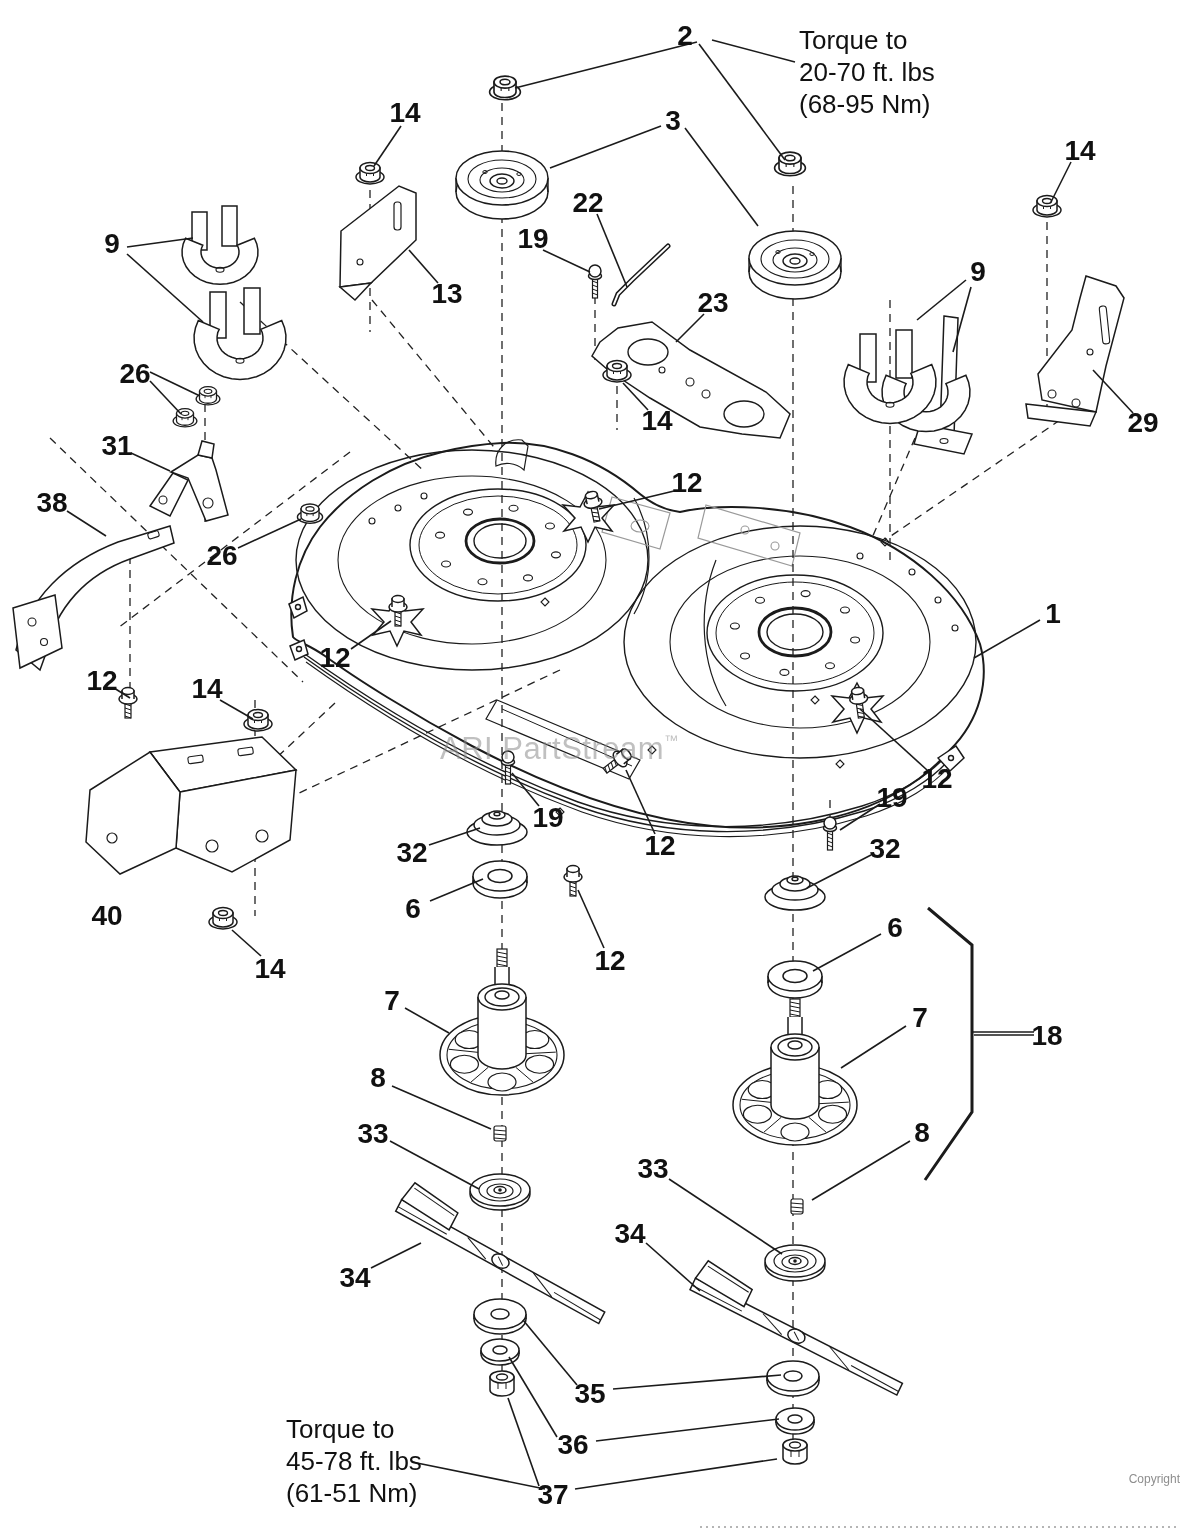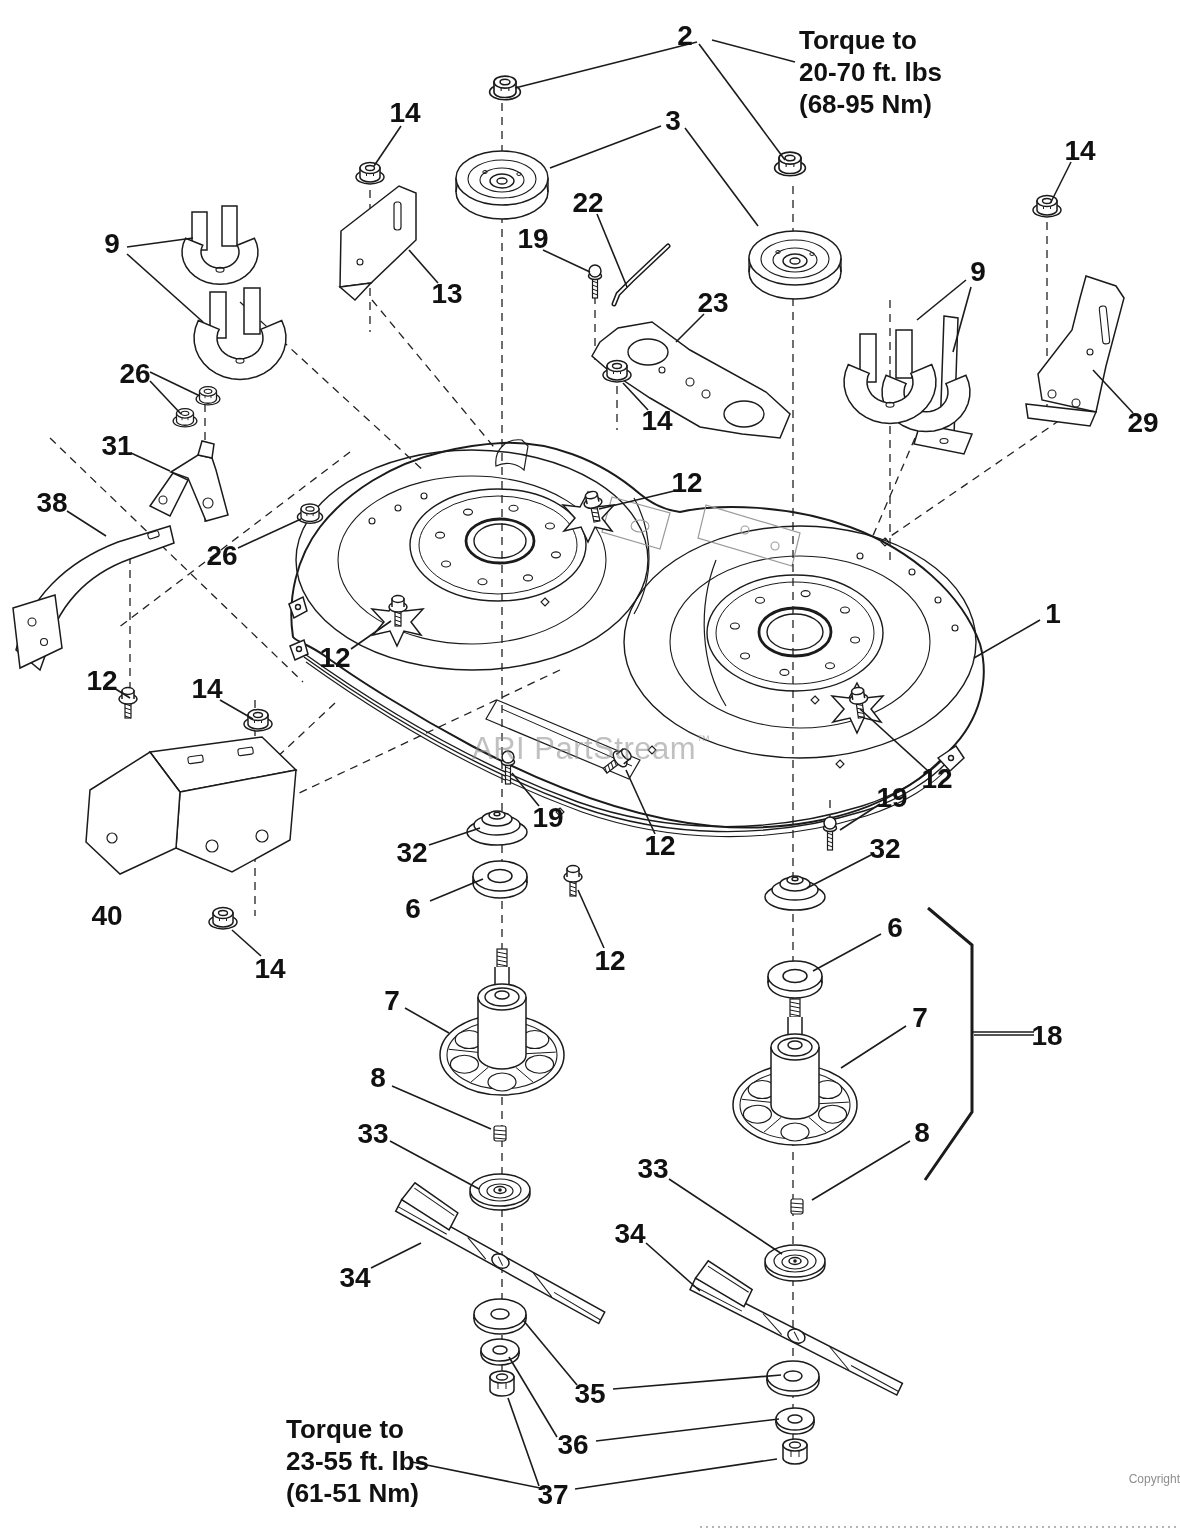"Torque to" .note { font-weight: 700 -> 400 }
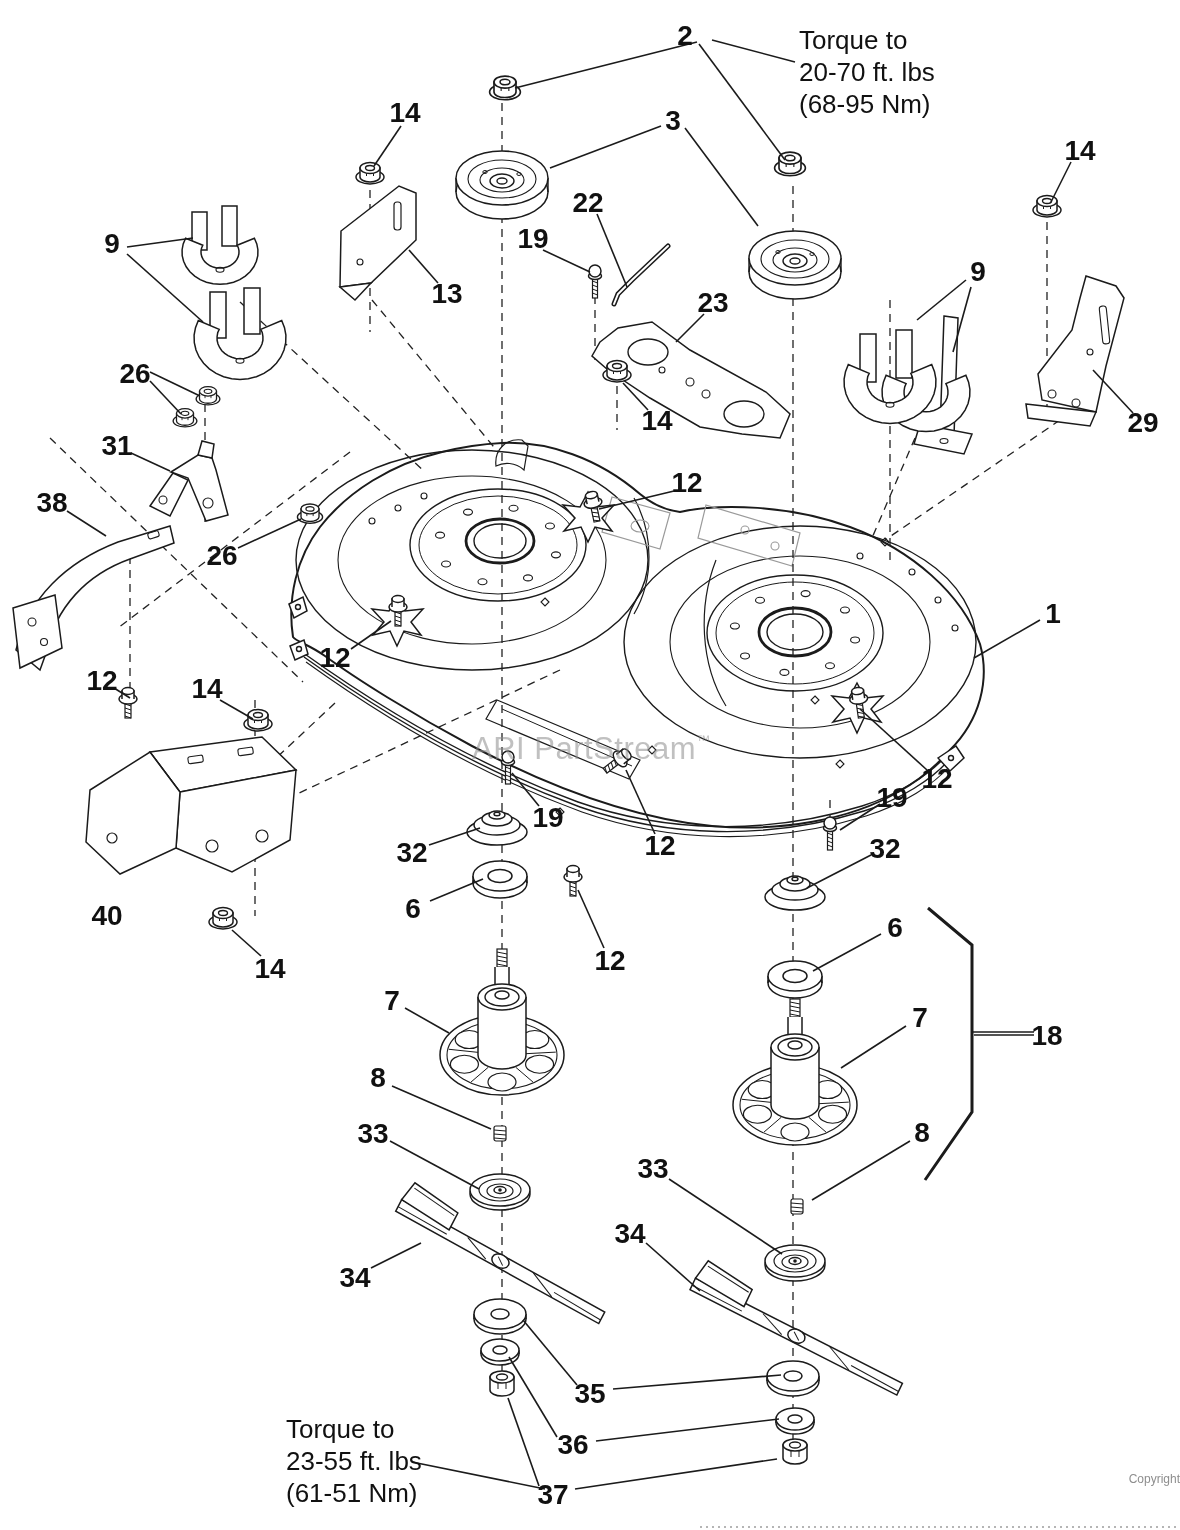"ARI PartStream™" .watermark { left: 472px -> 440px }
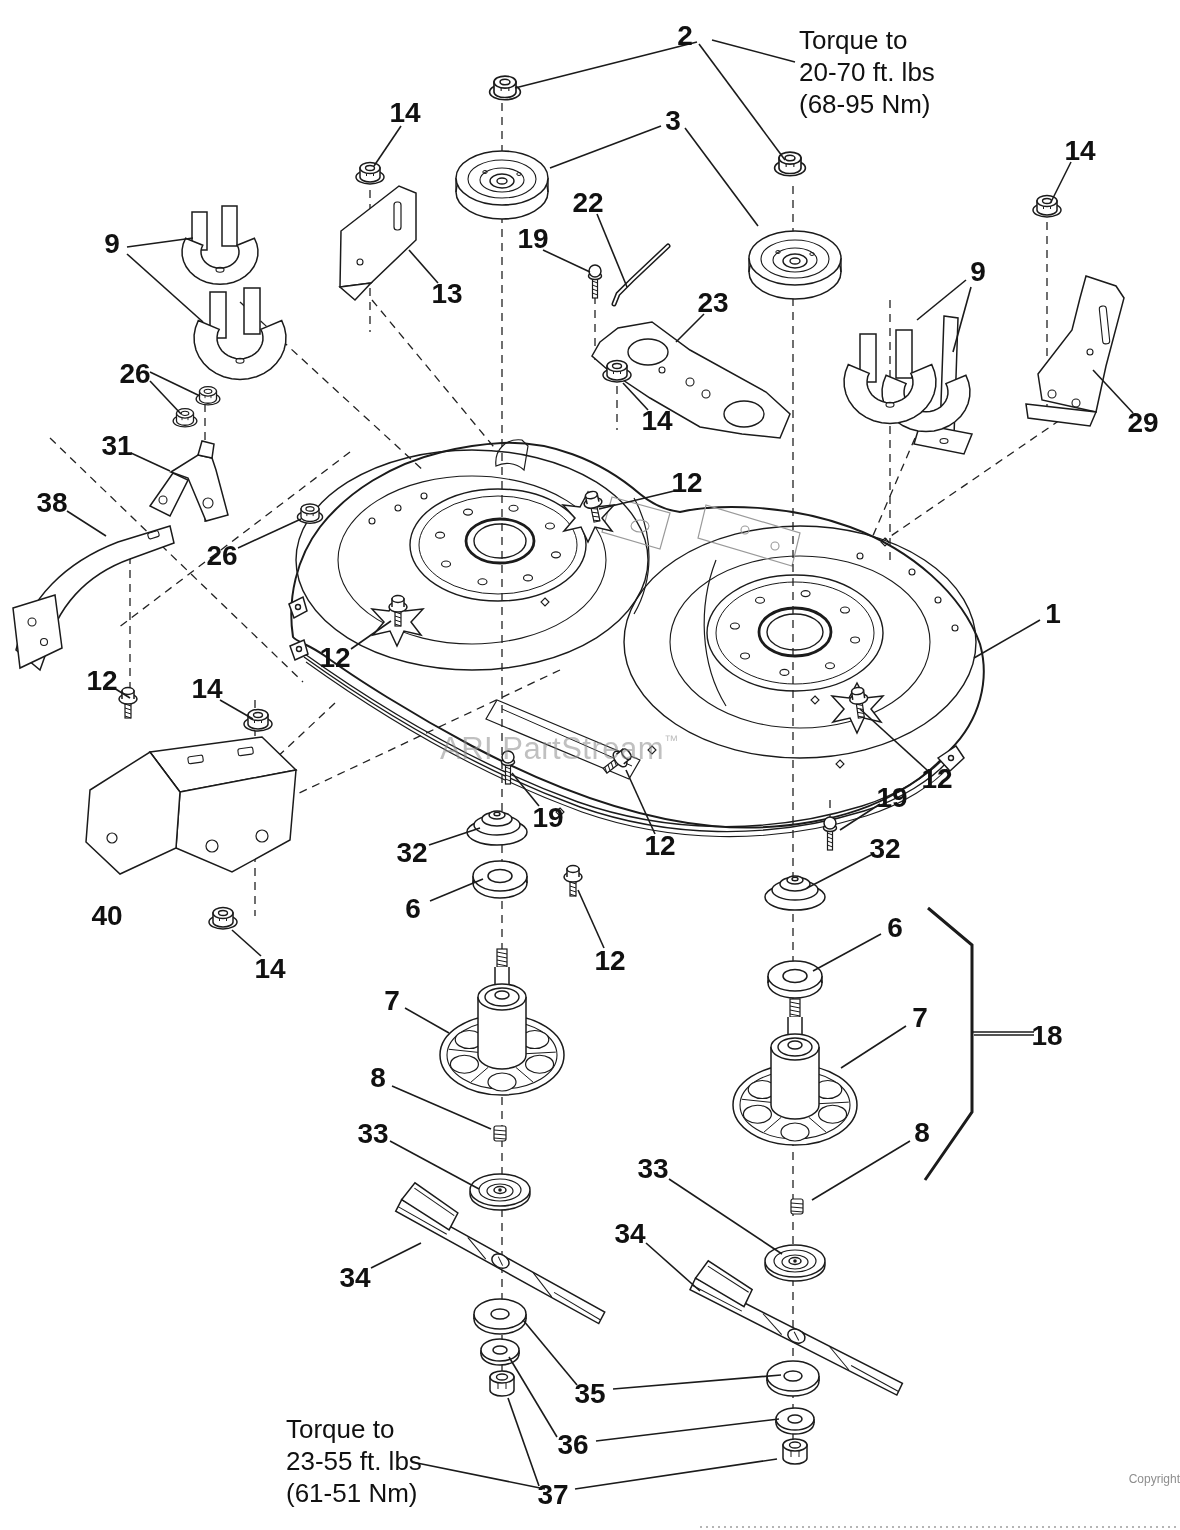"23-55 ft. lbs" div { text: 23-55 -> 45-78 }
